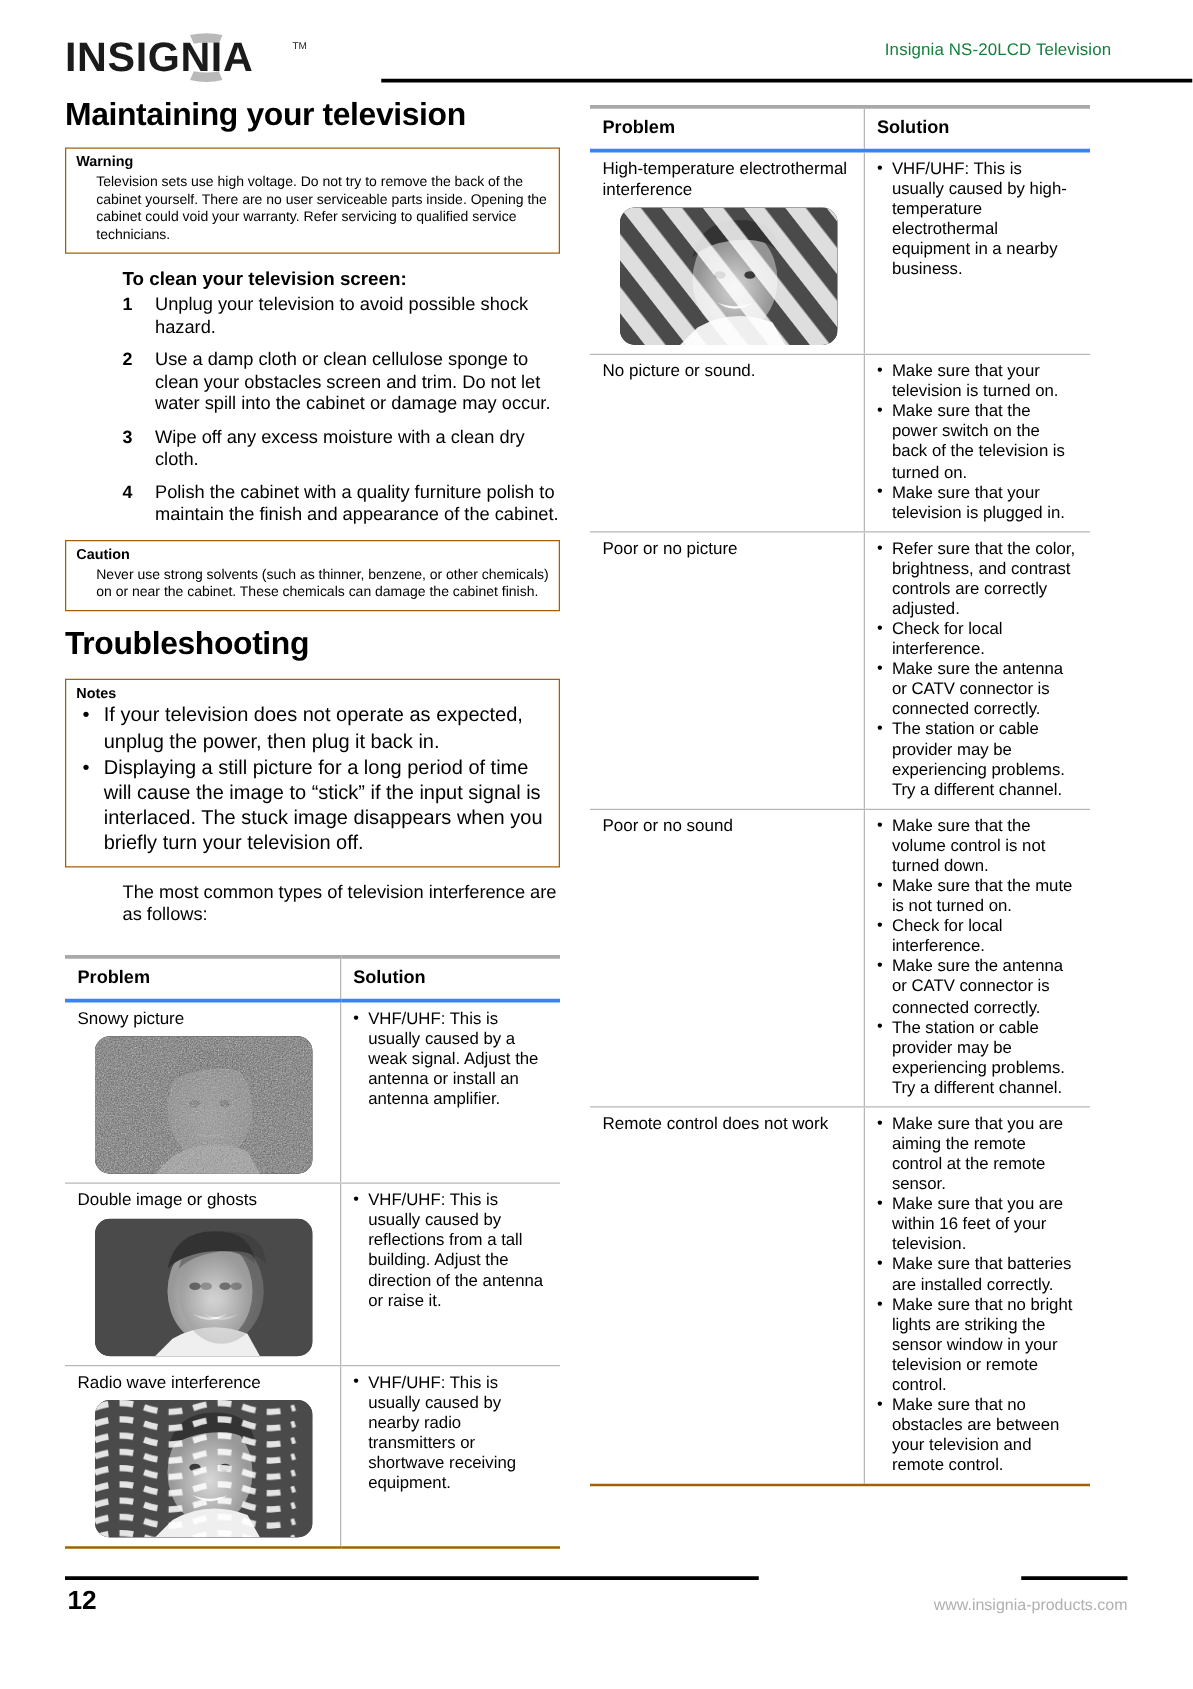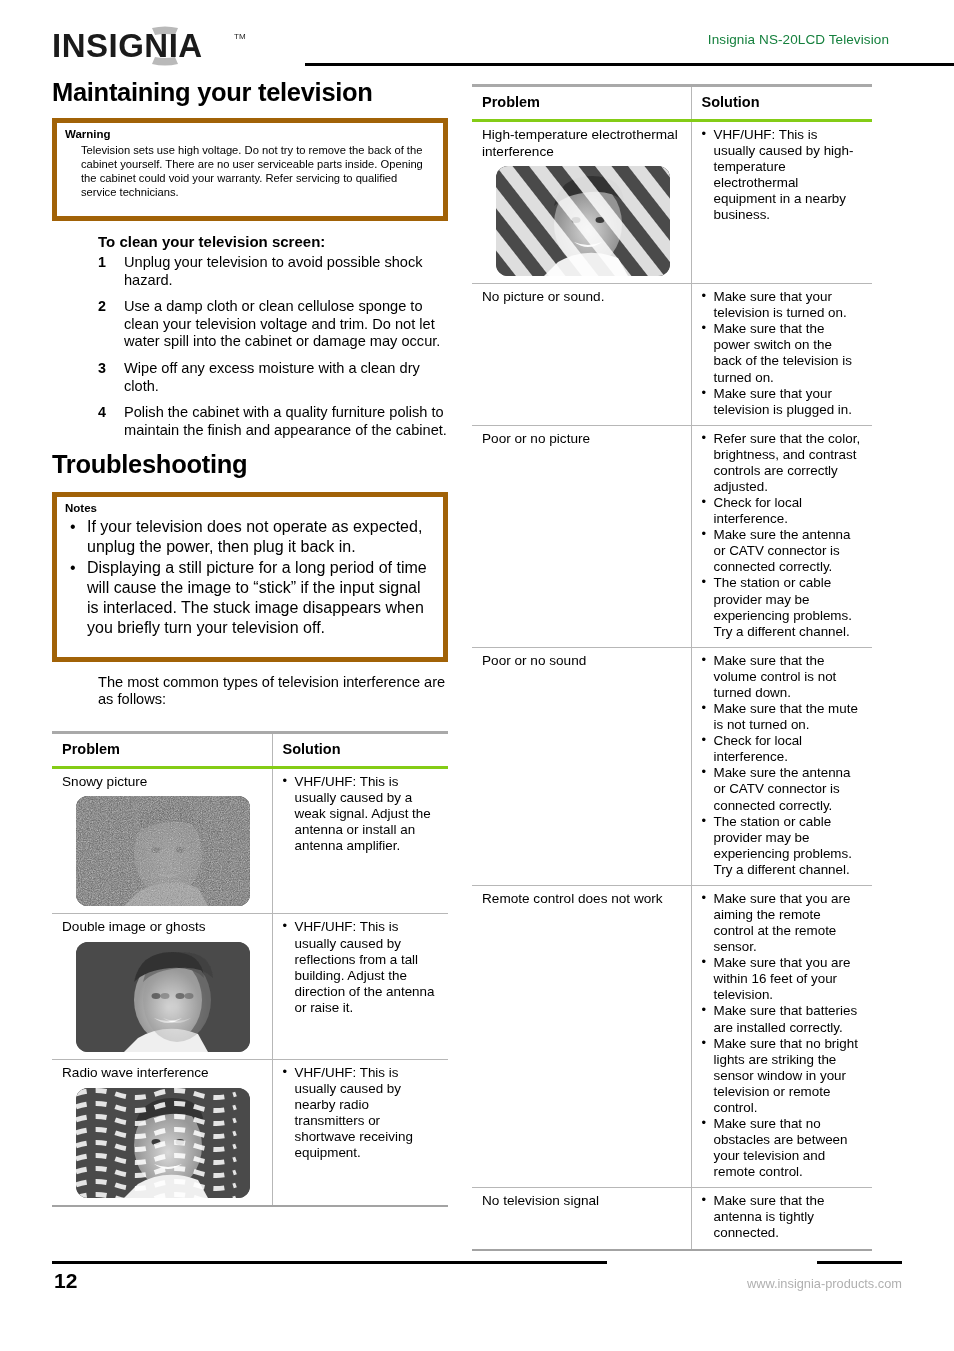"Problem" table.tbl th { border-bottom: 3px solid #84cc16 -> 3px solid #3b82f6 }
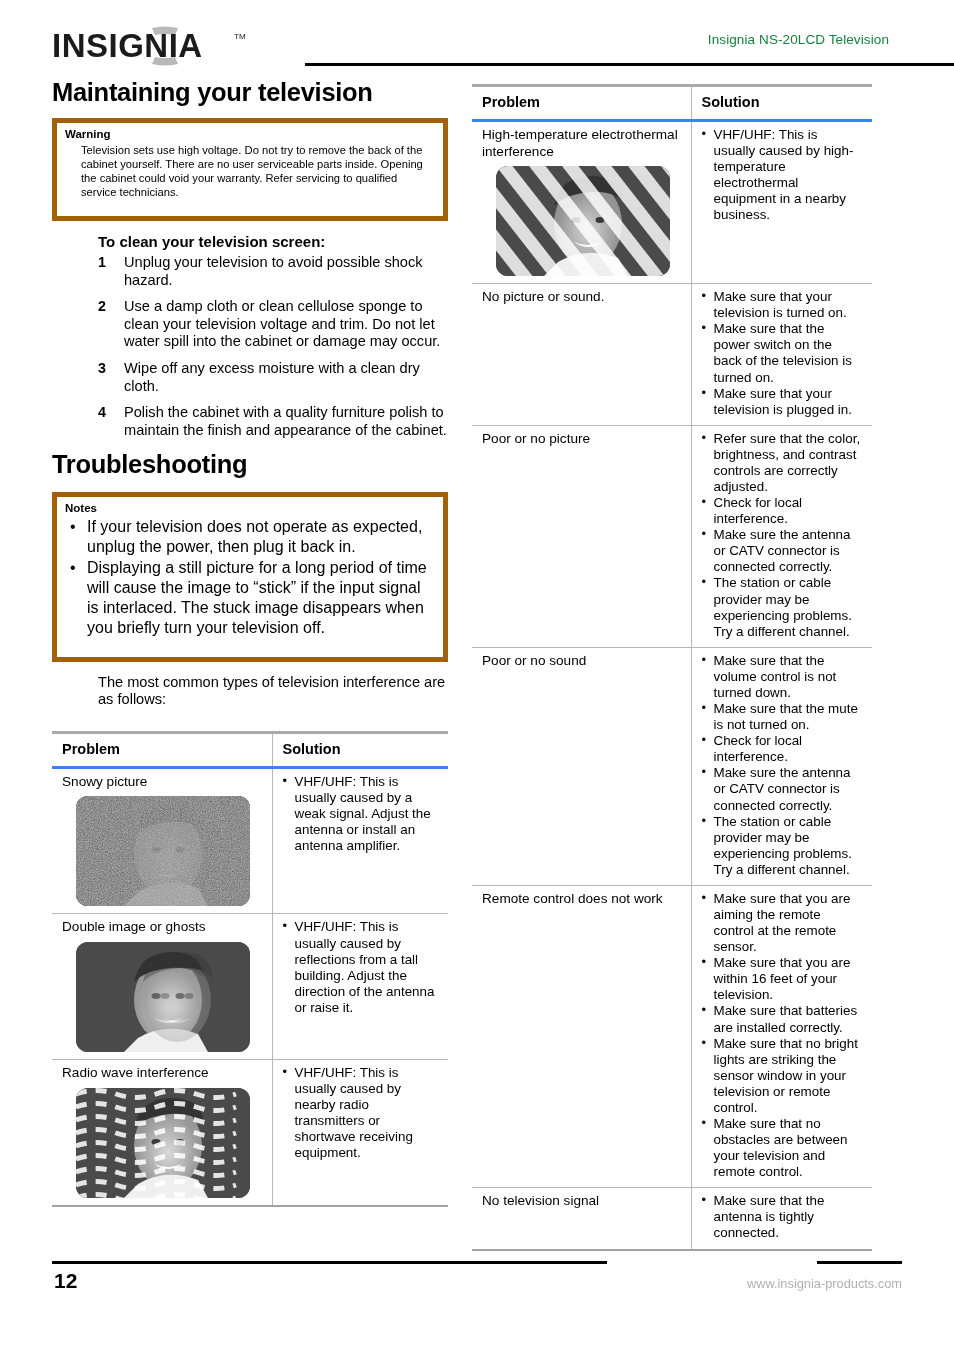"Warning" .admon { border: 5px solid #a16207 -> 1px solid #a16207; padding: 5px 8px 17px 8px -> 5px 8px 7px 8px }
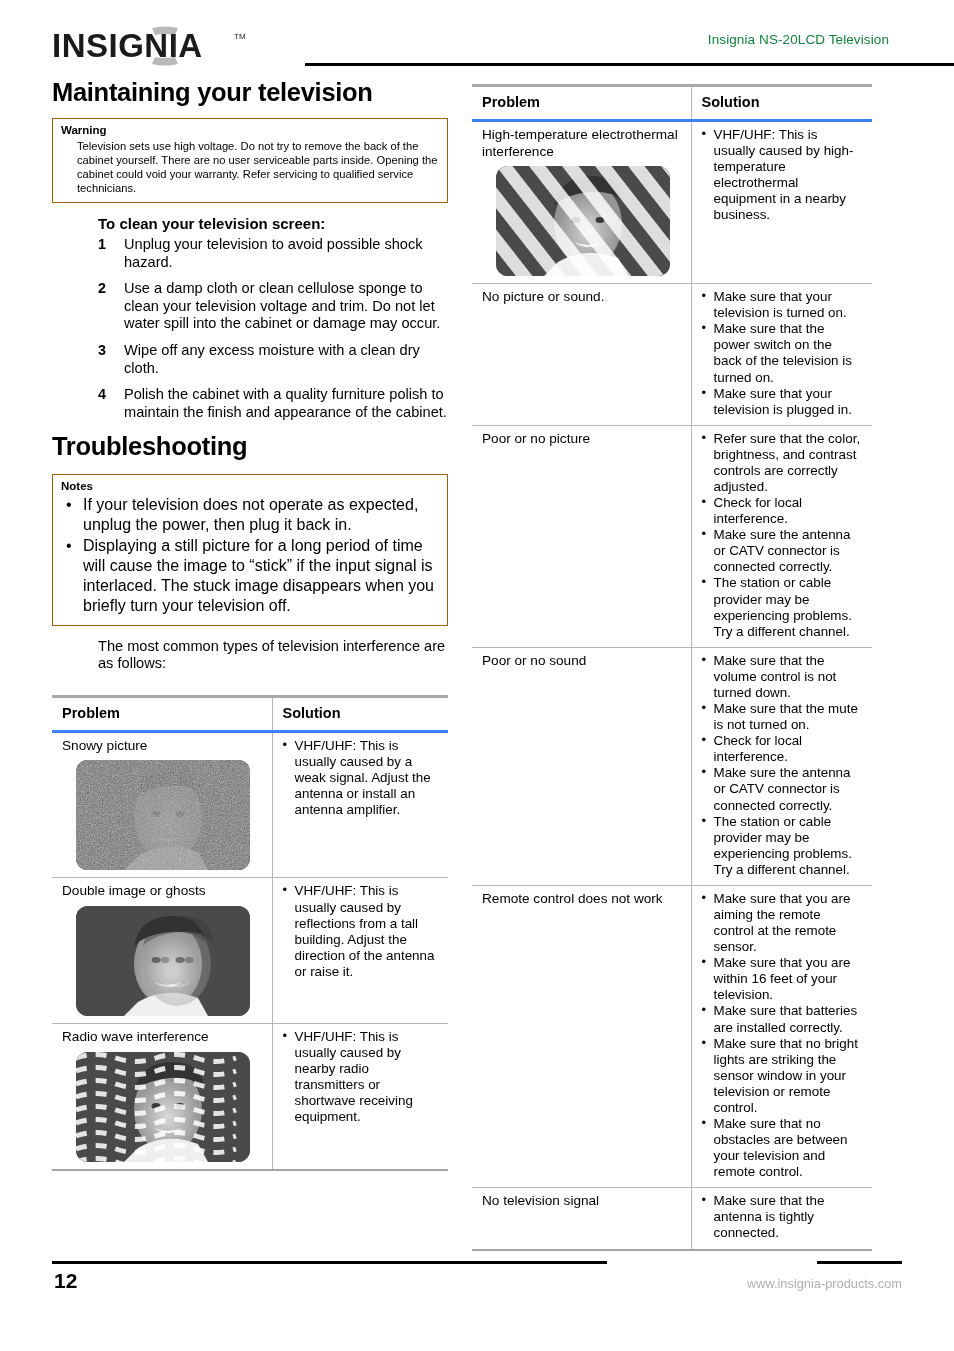"Use a damp cloth or" span { text: television voltage -> obstacles screen }
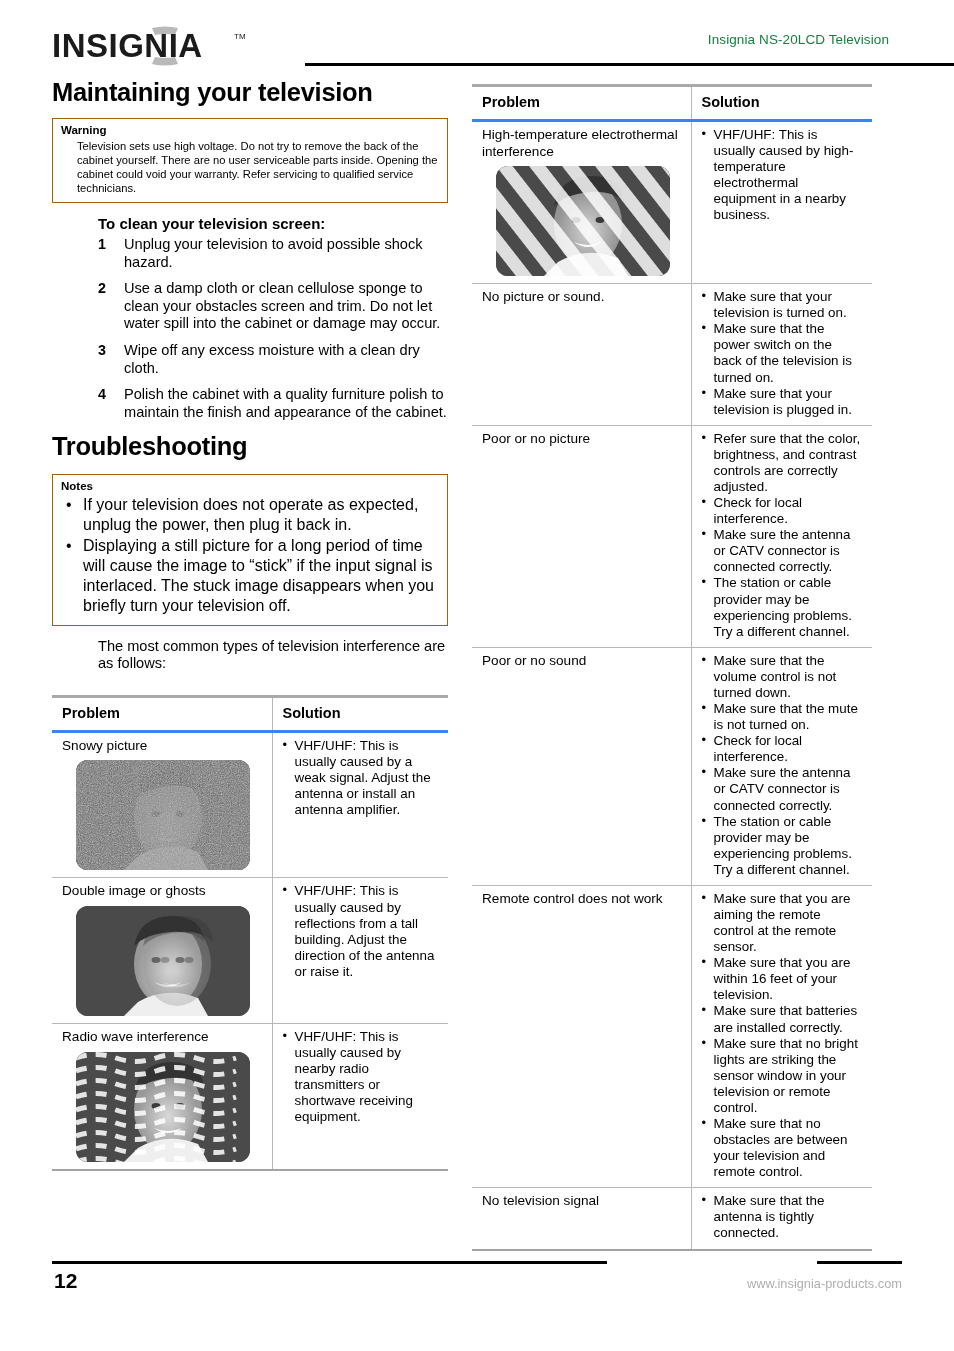"Caution" div.admon { html: none -> <div> <div>Caution</div> <div>Never use strong solvents (such as thinner, benzene, or other chemicals) on or near the cabinet. These chemicals can damage the cabinet finish.</div> </div> }
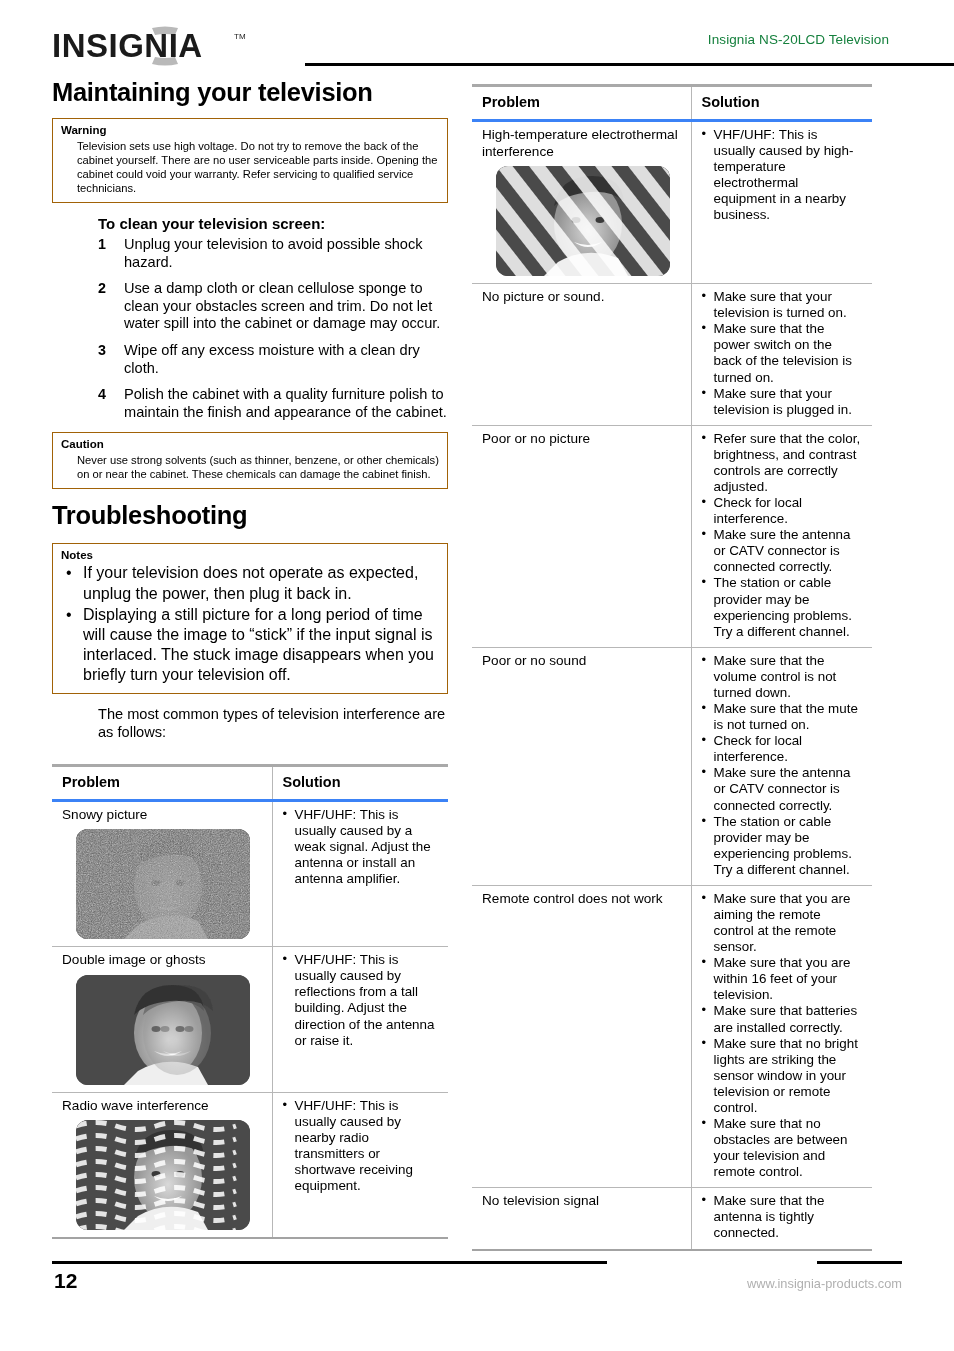"Radio wave interference" table.tbl tr:last-child td { border-bottom: 2px solid #a3a3a3 -> 2px solid #a16207 }
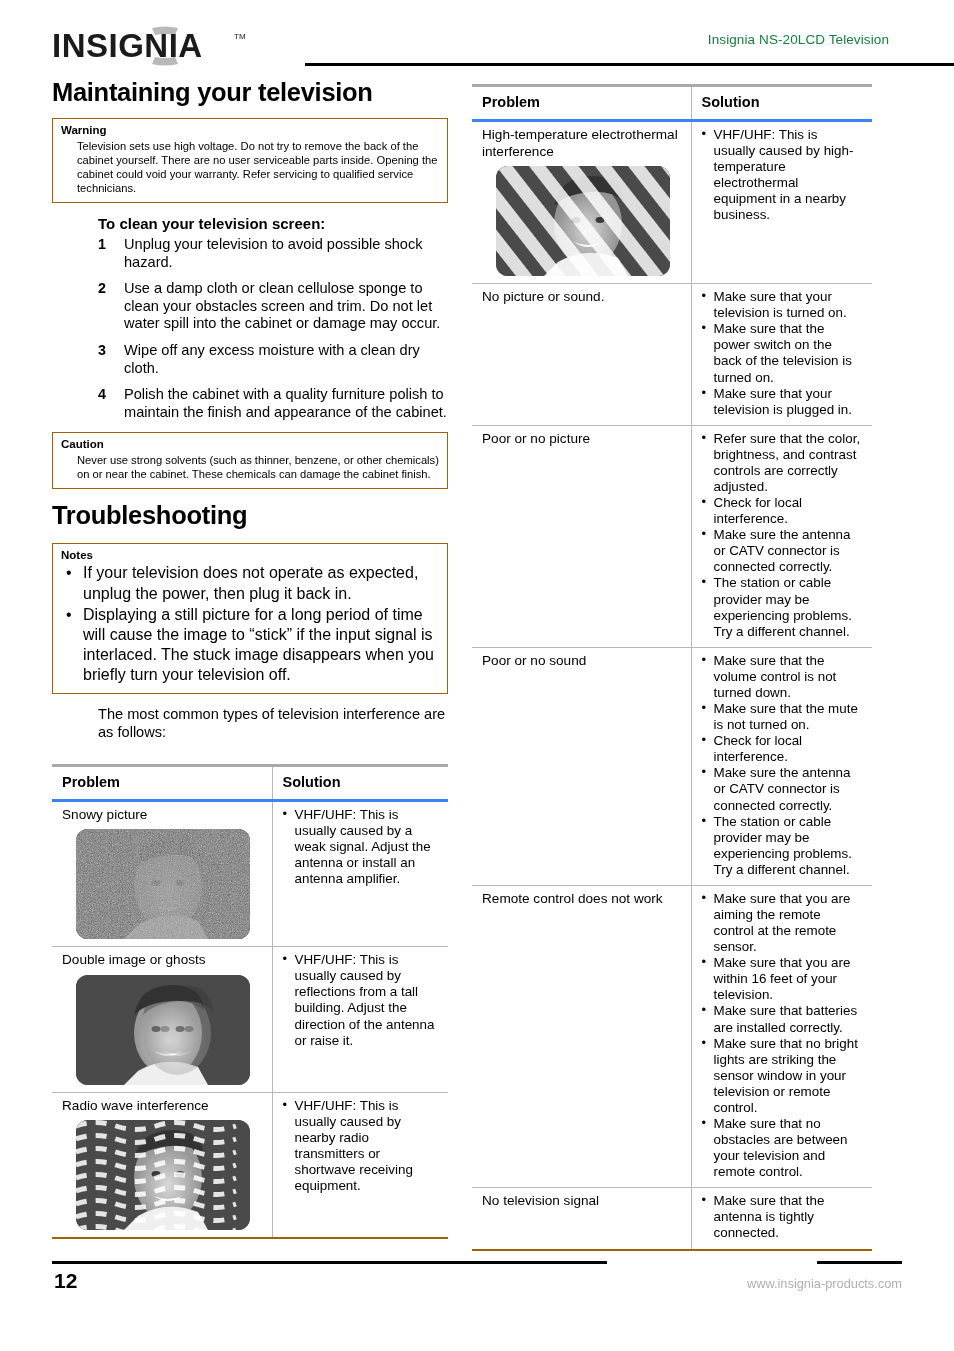"No television signal" tr { html: <tr> <td> <div>No television signal</div> </td> <td> <ul> <li> <span>•</span> <span>Make sure that the antenna is tightly connected.</span> </li> </ul> </td> </tr> -> none }
